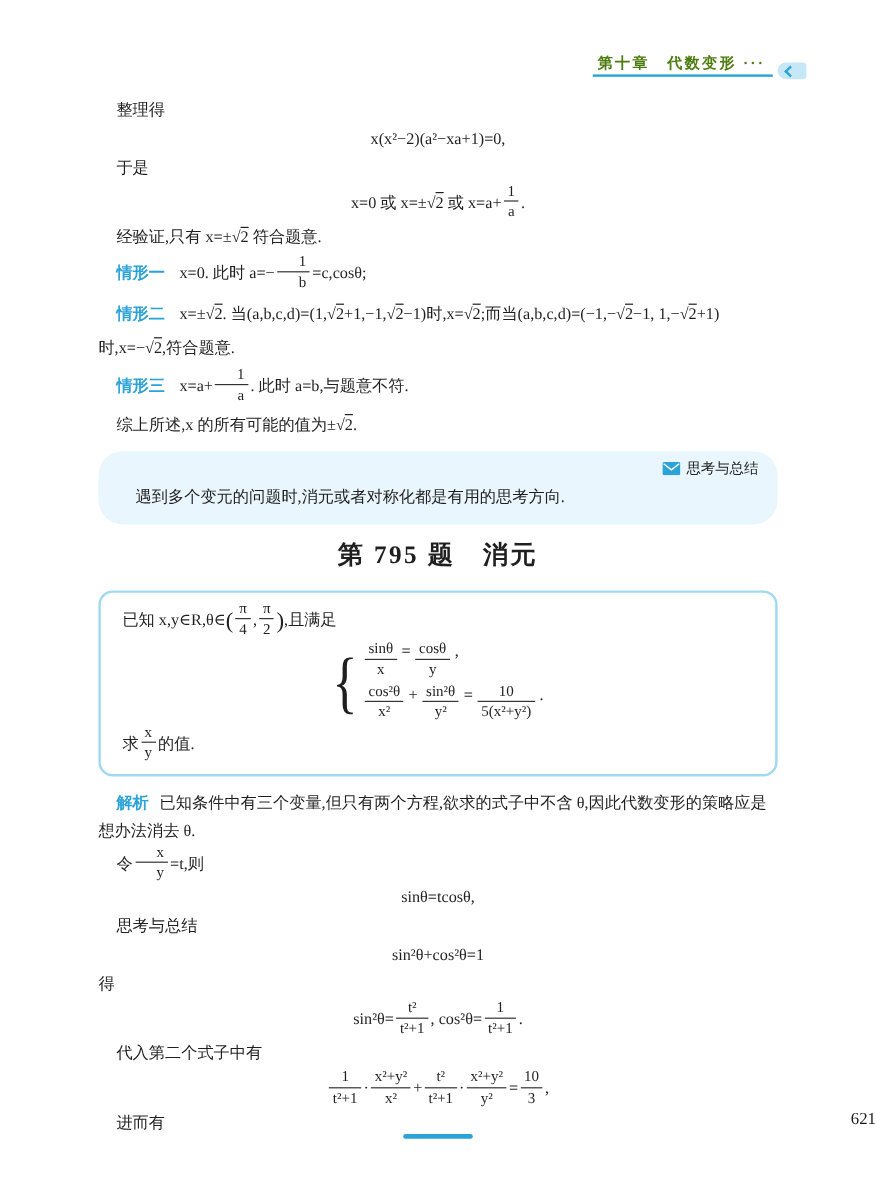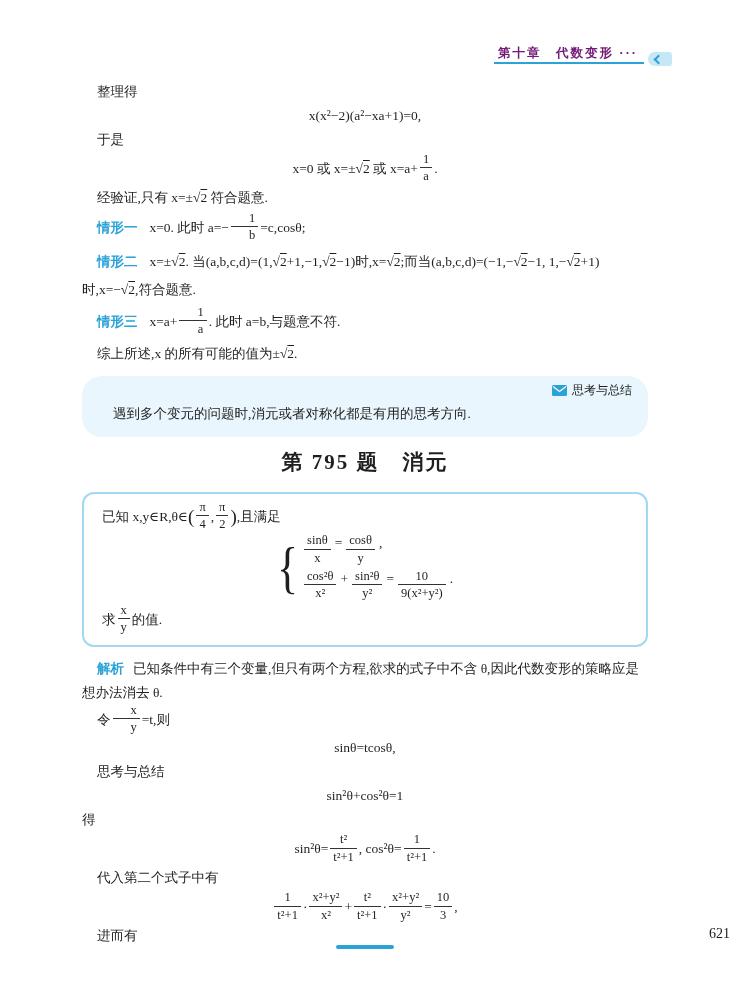"第十章 代数变形 ···" .htext { color: #701a75 -> #4d7c0f }
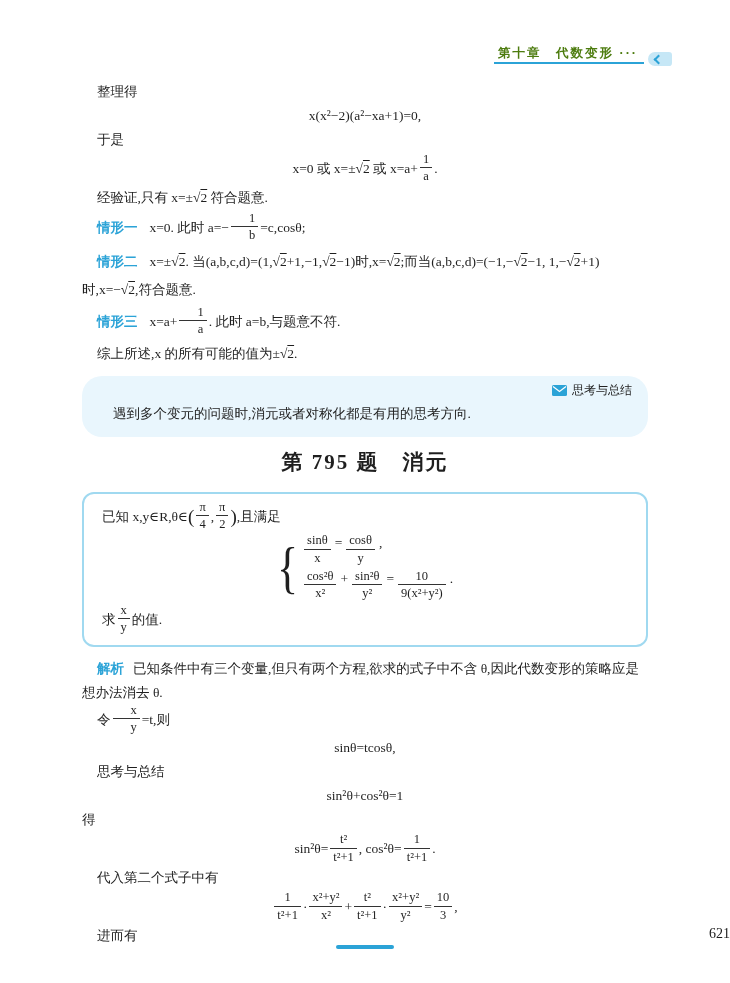"9(x²+y²)" span.d { text: 9 -> 5 }
